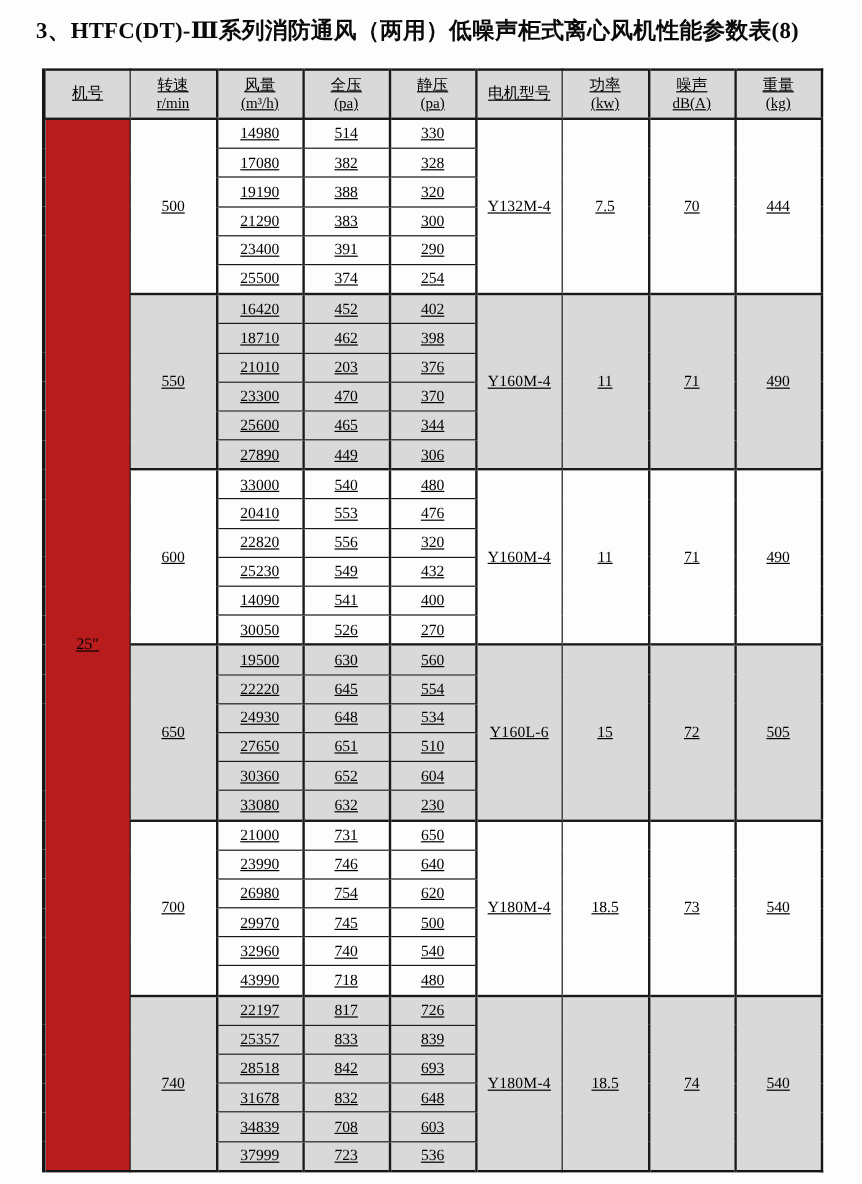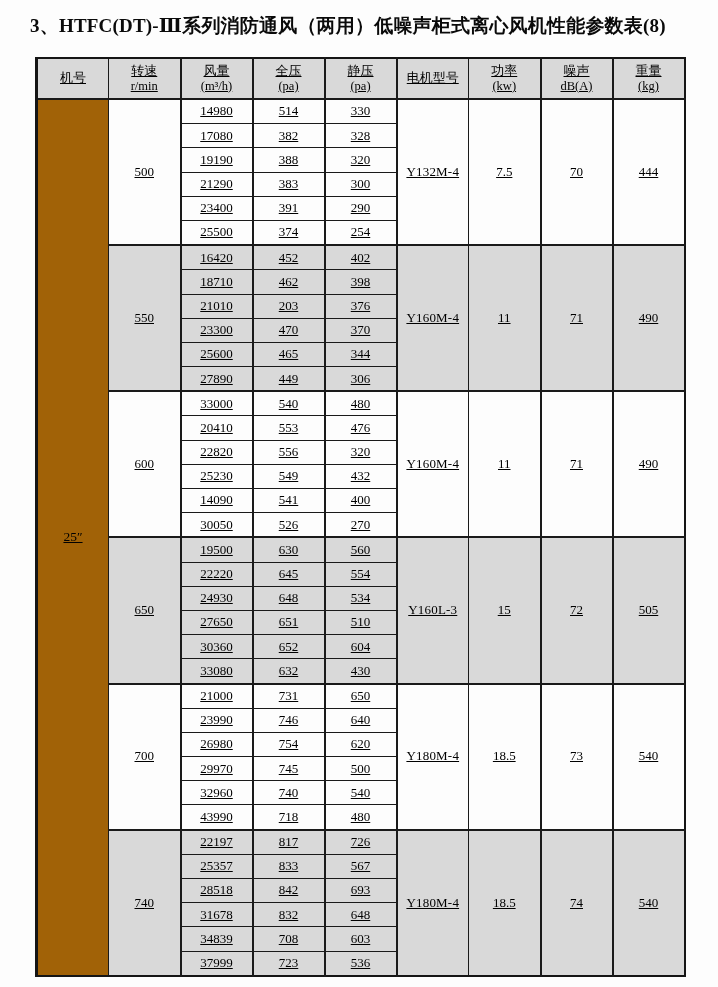"25″" td.machine-cell { background: #a16207 -> #b91c1c }
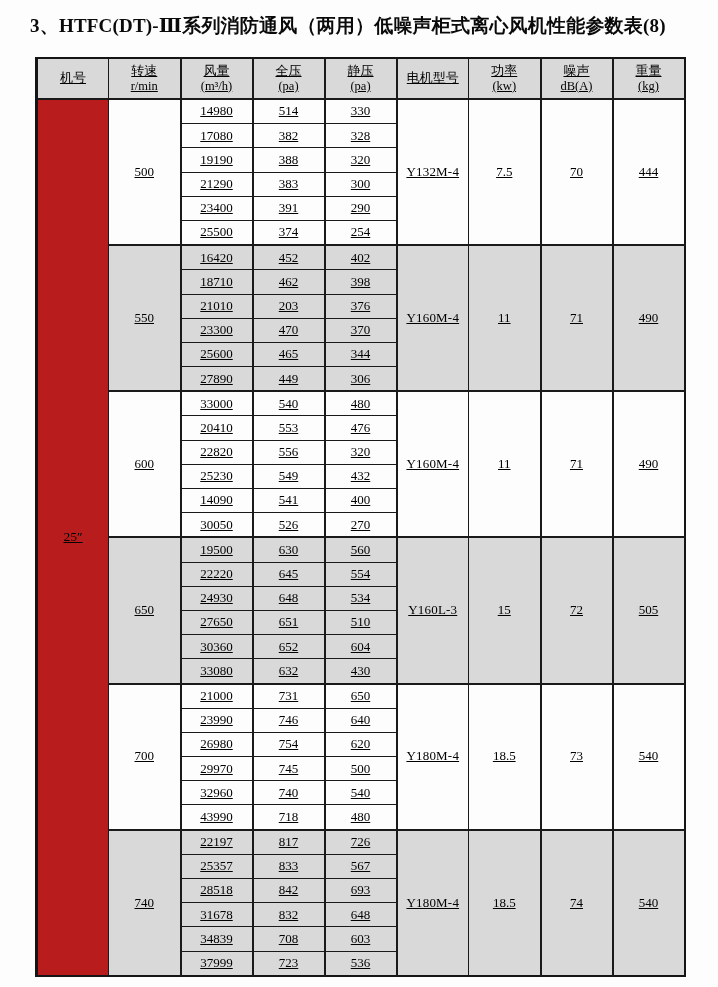"Y160L-3" td.merged { text: Y160L-3 -> Y160L-6 }
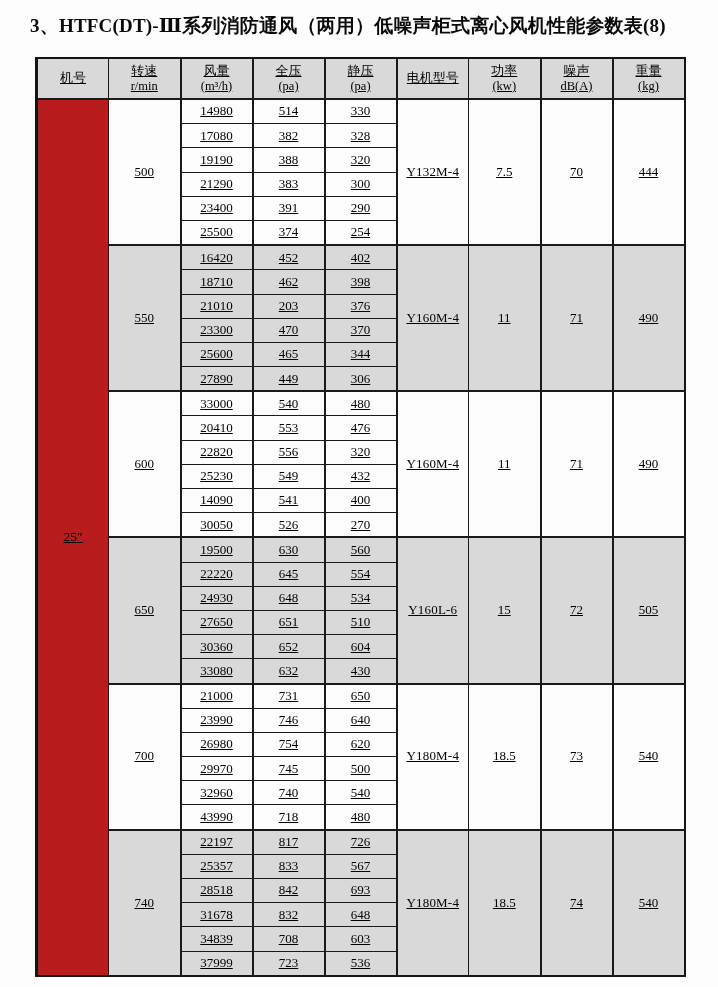"430" td.vcol { text: 430 -> 230 }
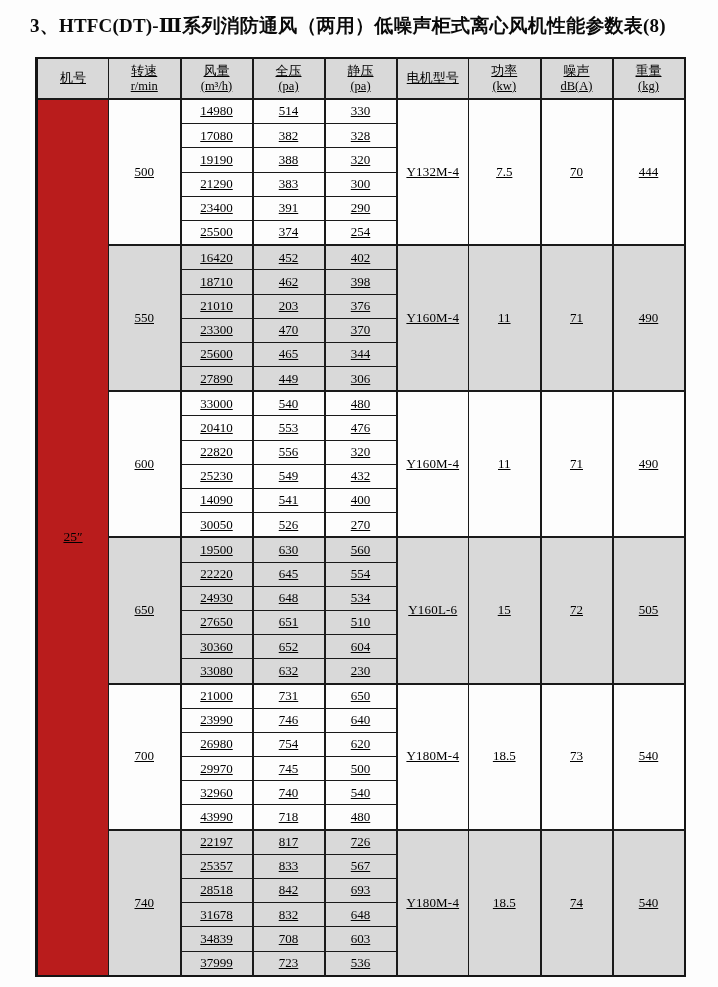"567" td.vcol { text: 567 -> 839 }
